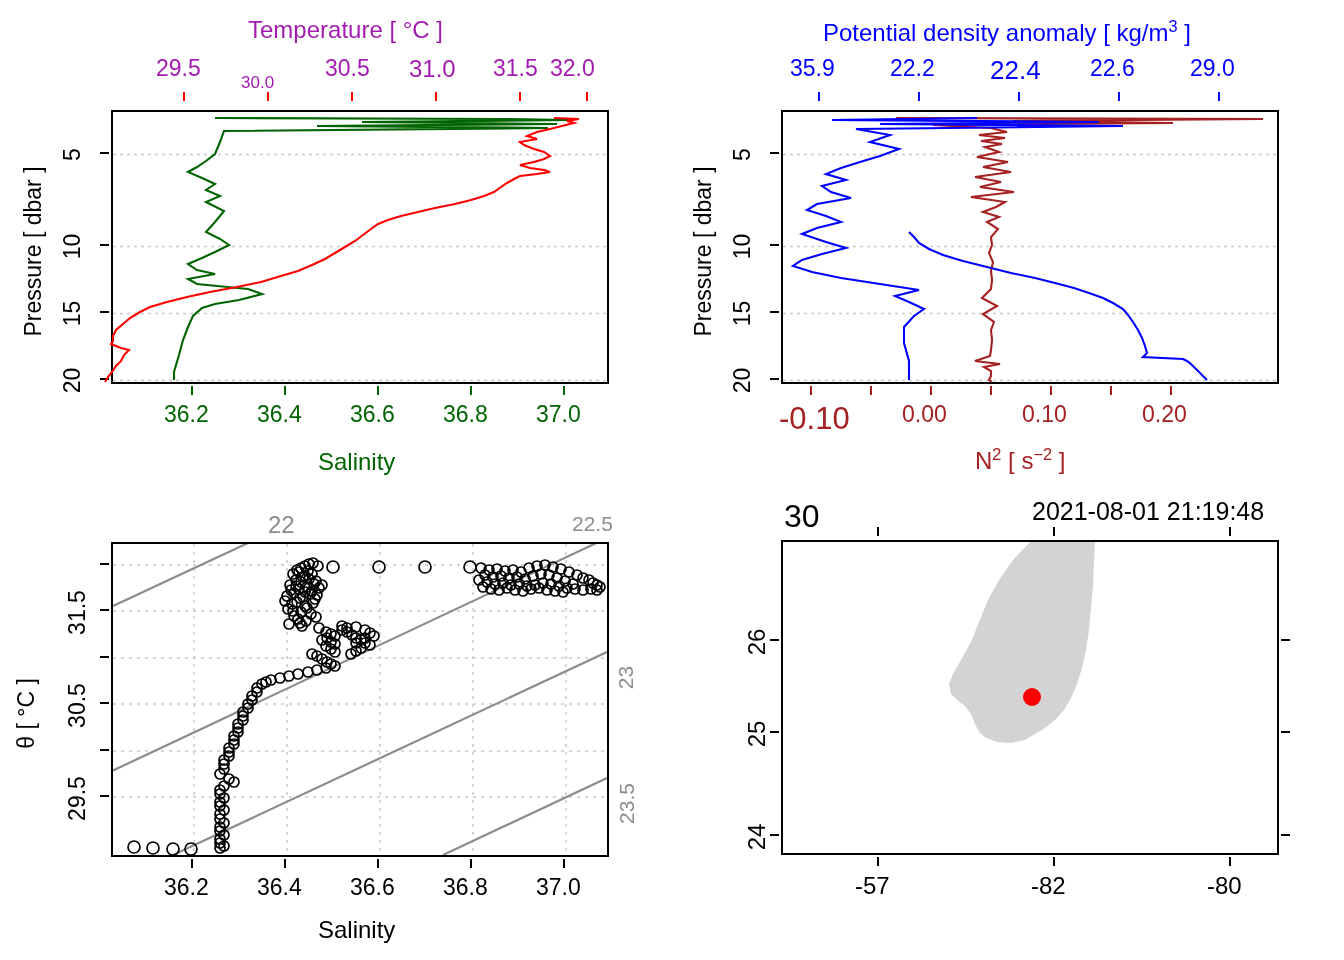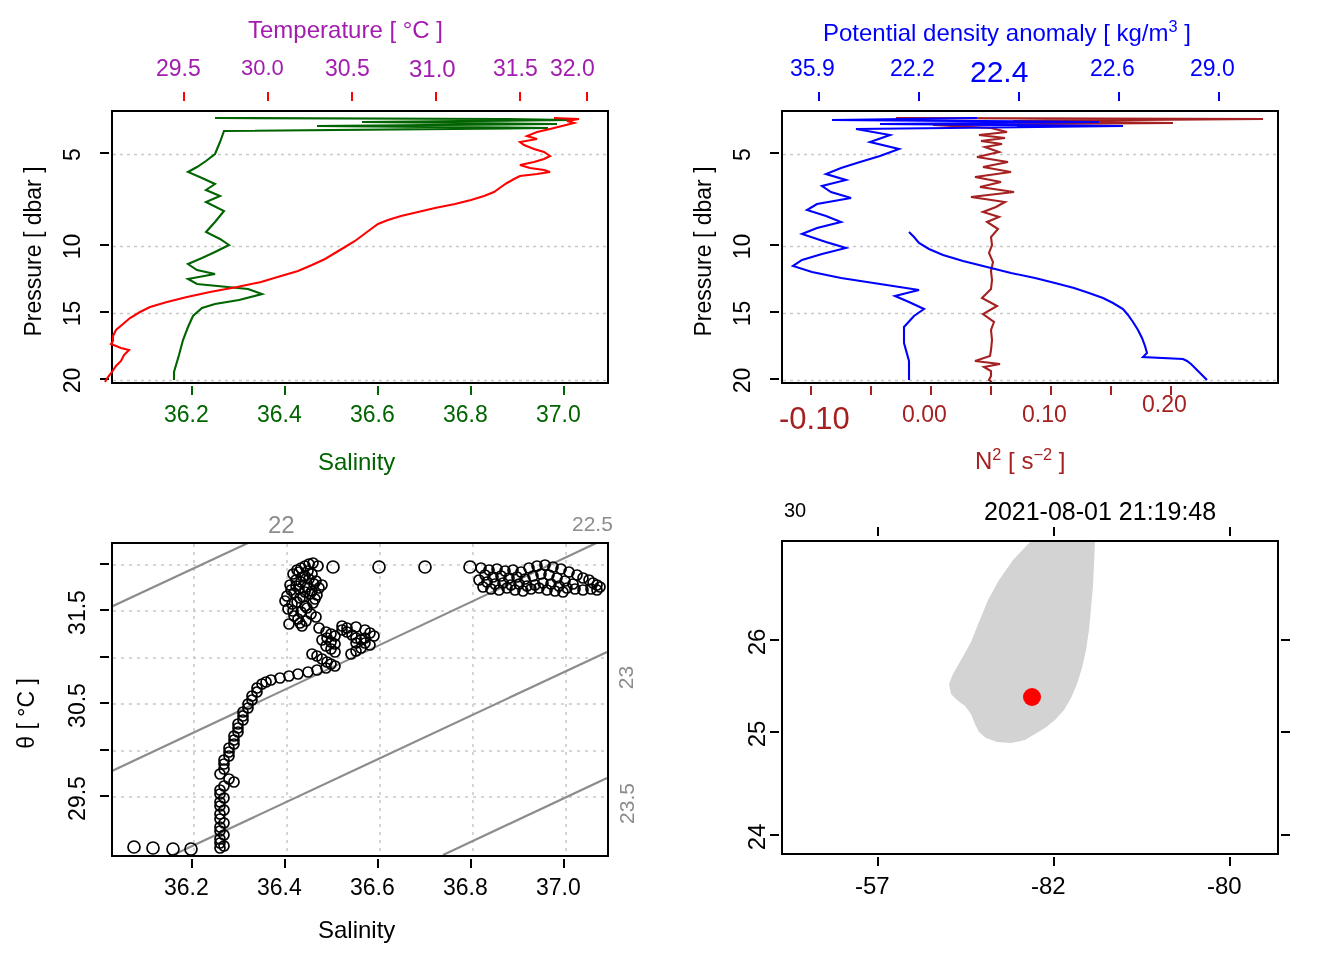"30.0" div.tick-lab { font-size: 22px -> 17px; top: 57px -> 74px }
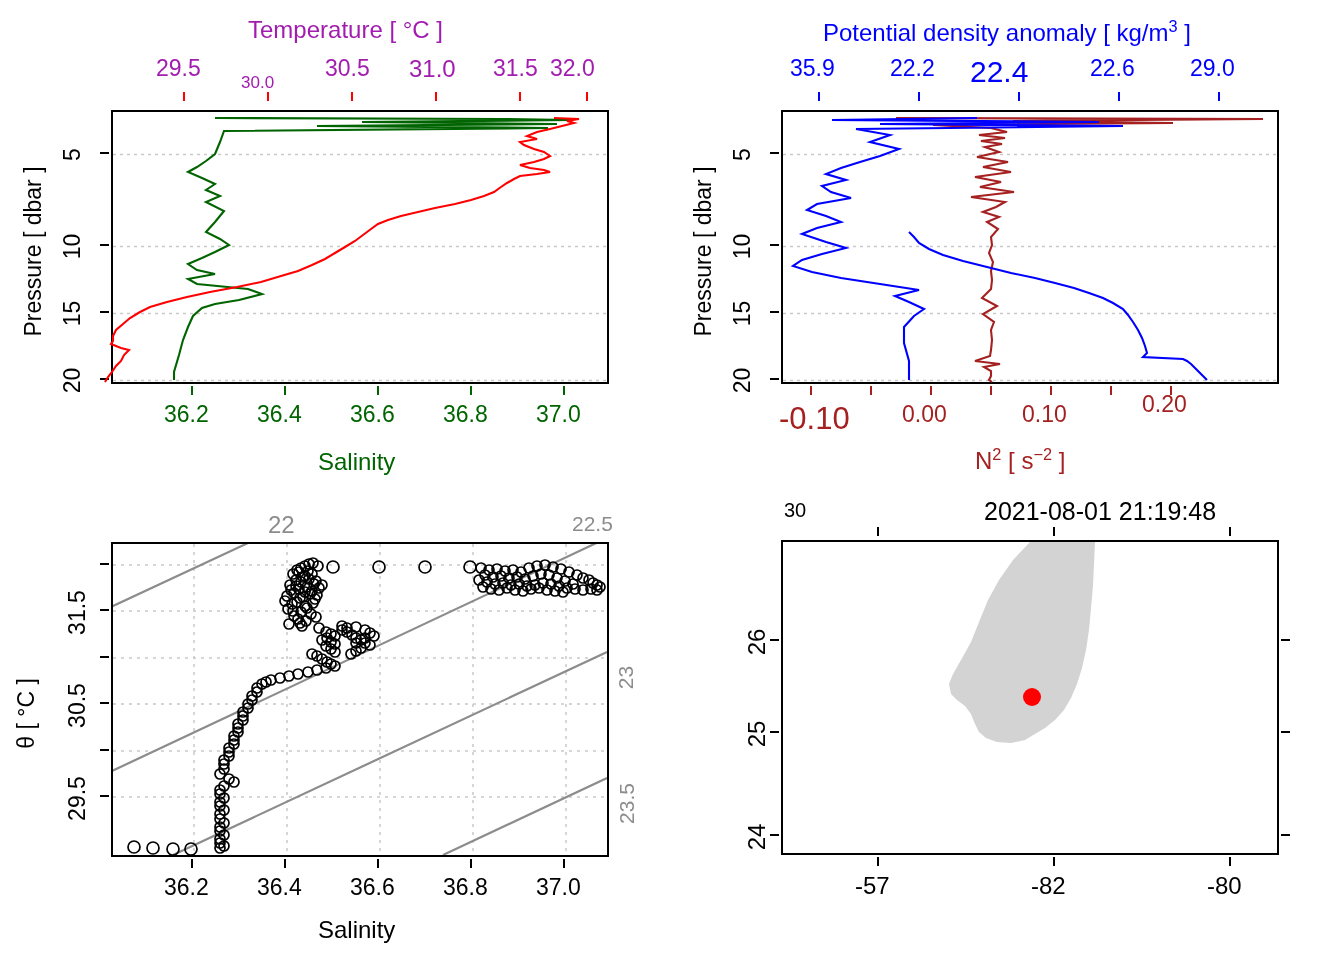"22.4" div.tick-lab { font-size: 30px -> 26px; left: 970px -> 990px }
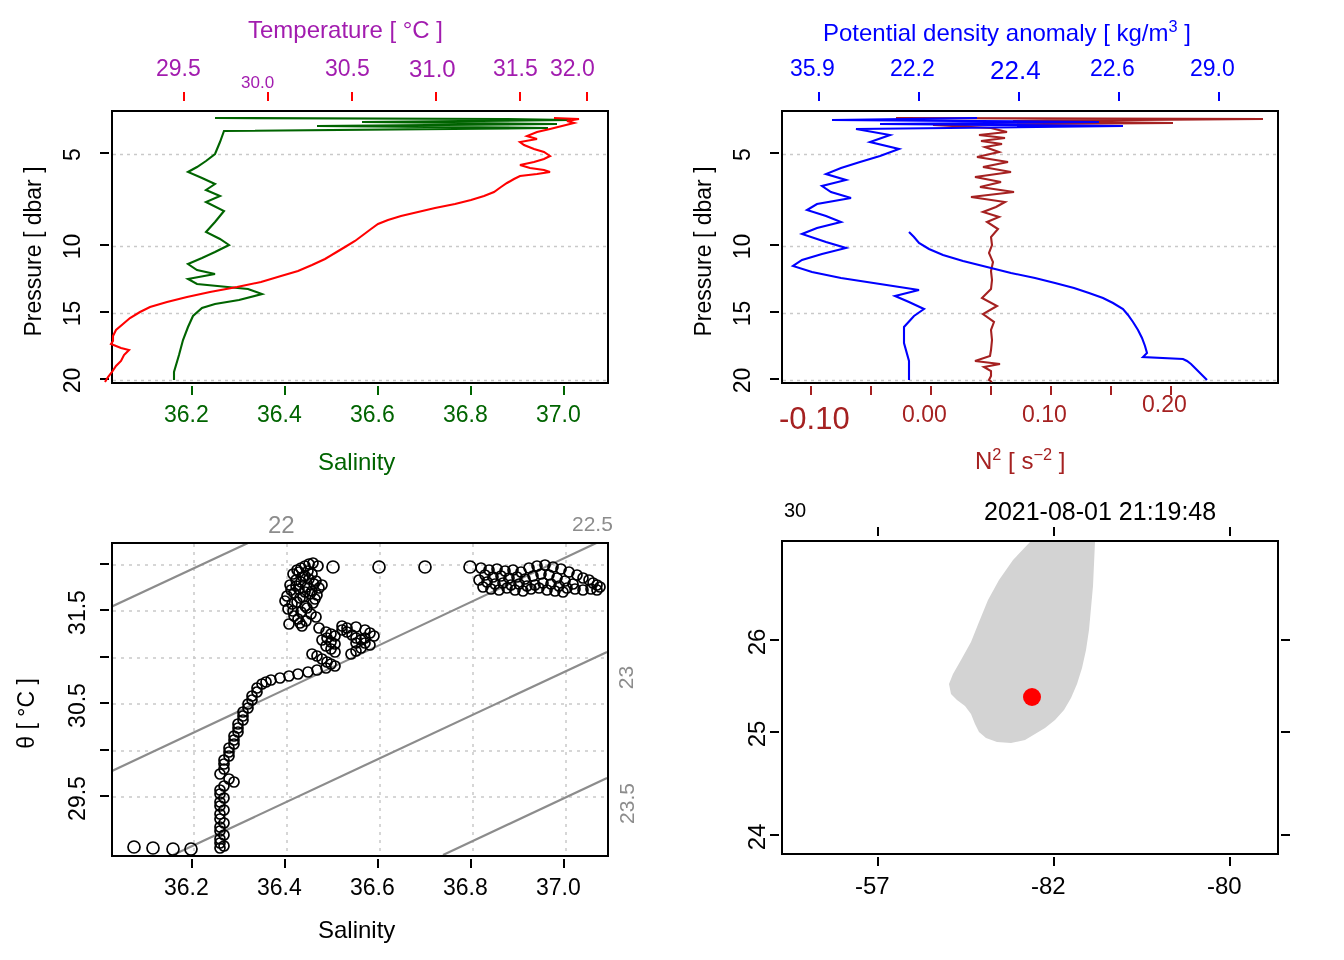"0.20" div.tick-lab { top: 393px -> 403px }
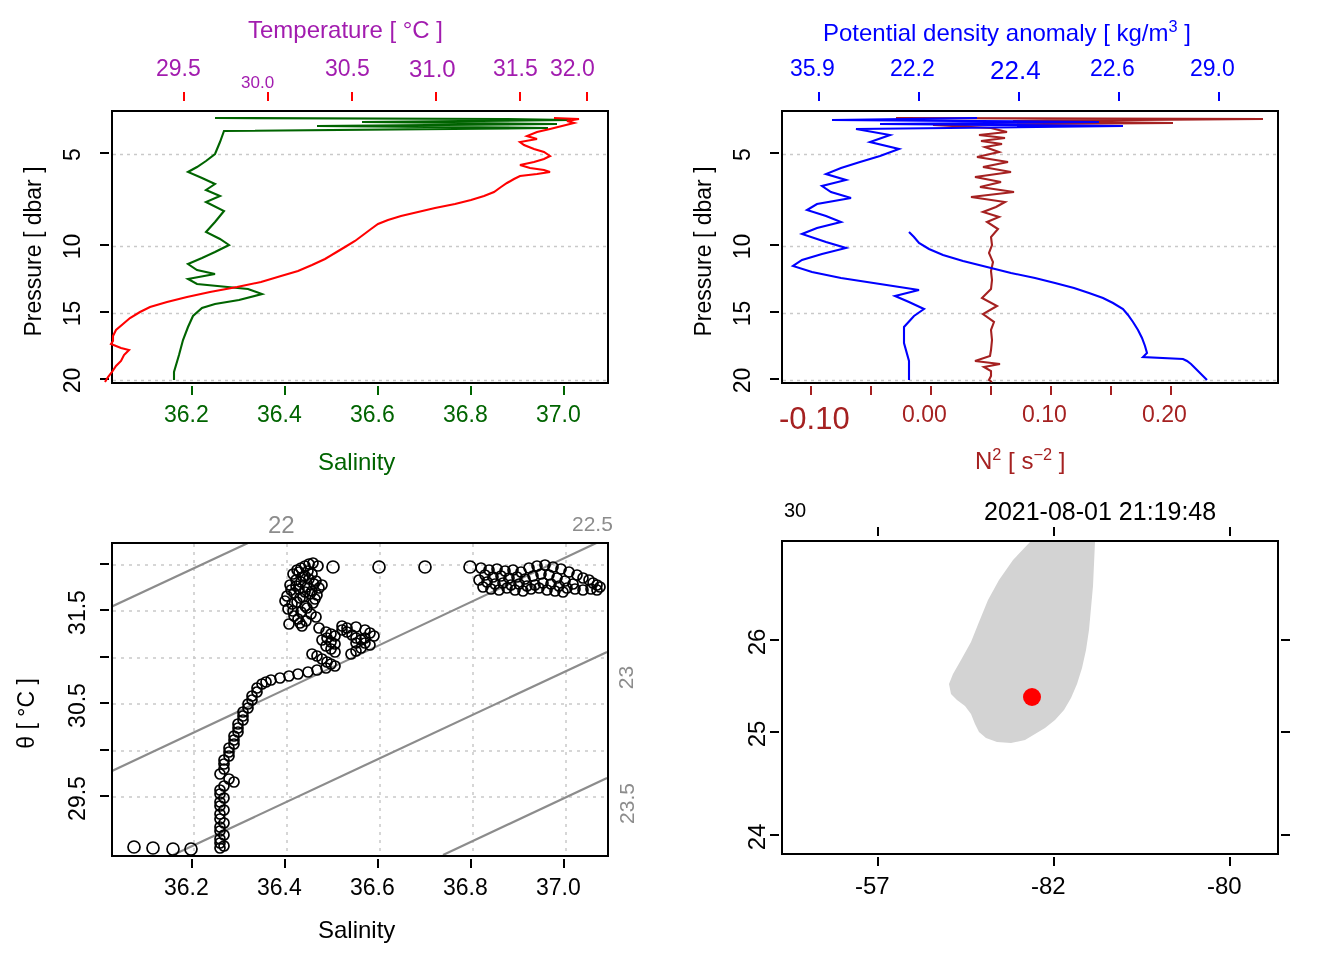"30" div.tick-lab { font-size: 20px -> 32px }
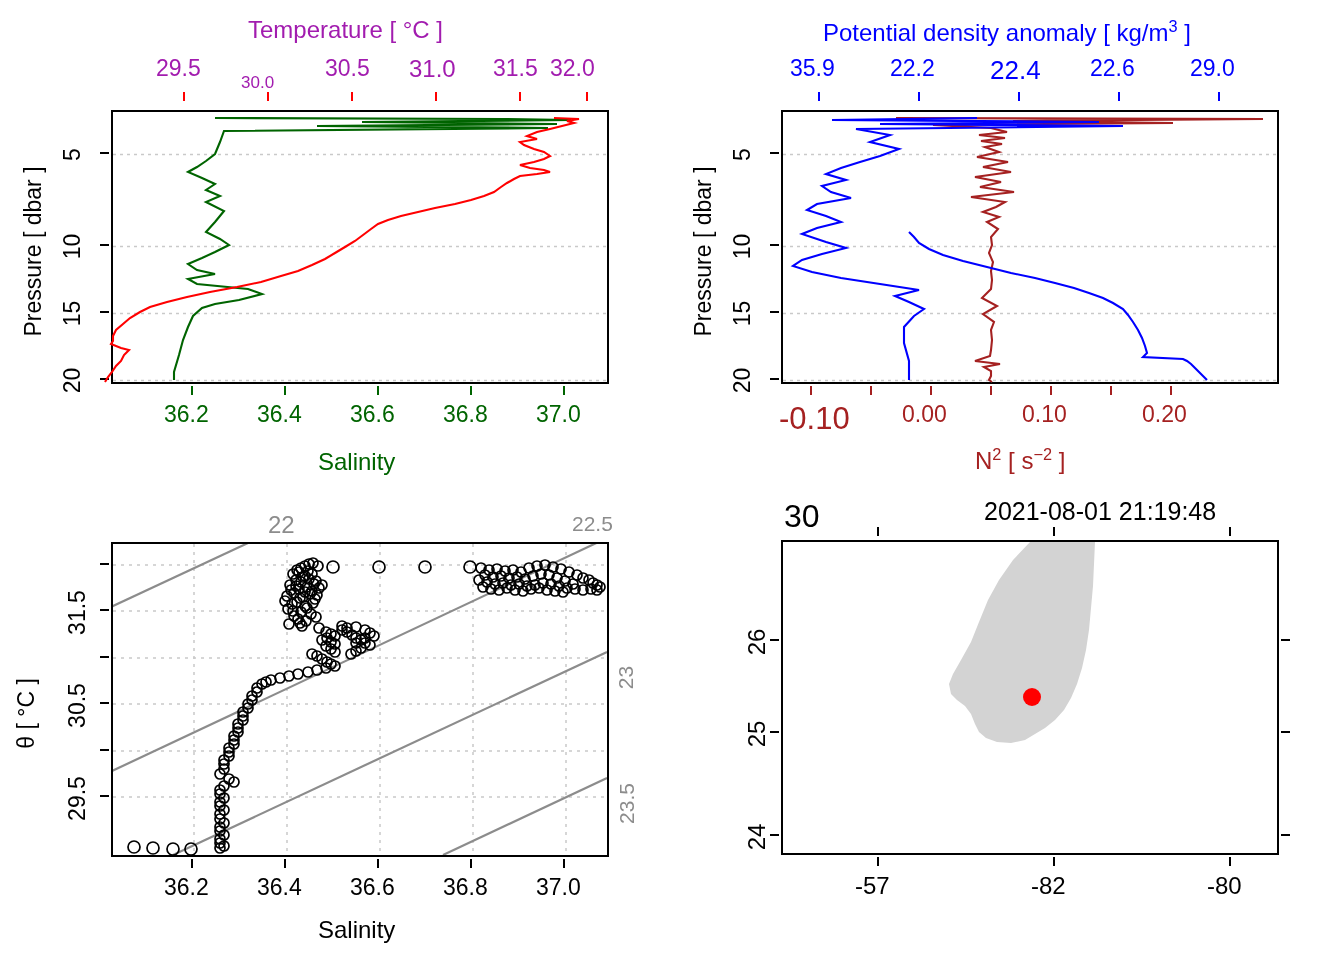"2021-08-01 21:19:48" div.axis-title { left: 984px -> 1032px }
